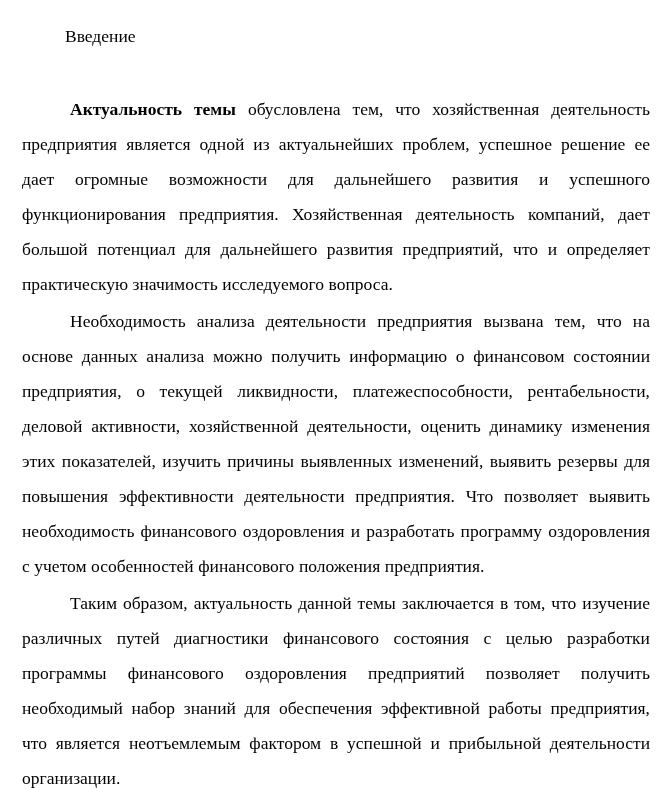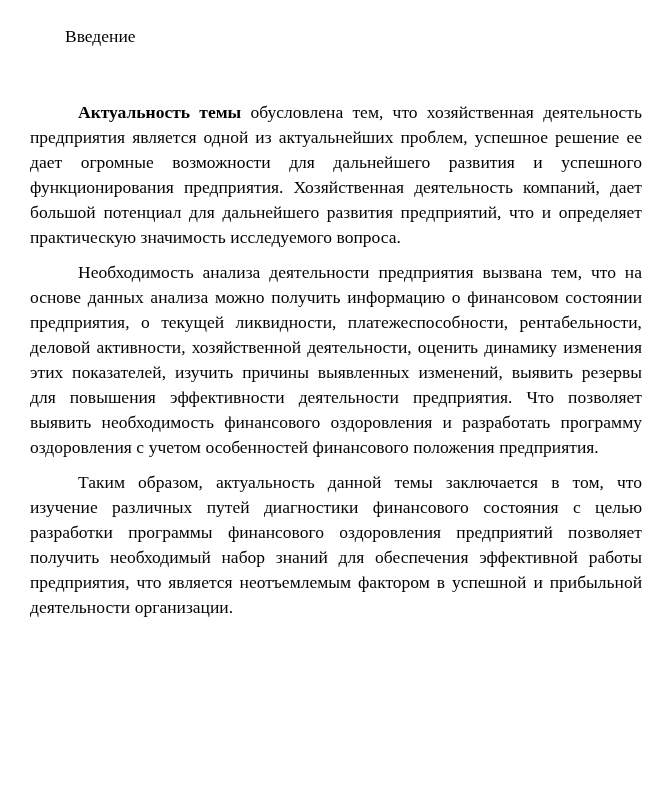"Актуальность темы обусловлена тем, что" p.para { line-height: 25px -> 35px; margin: 10px -> 2px }
